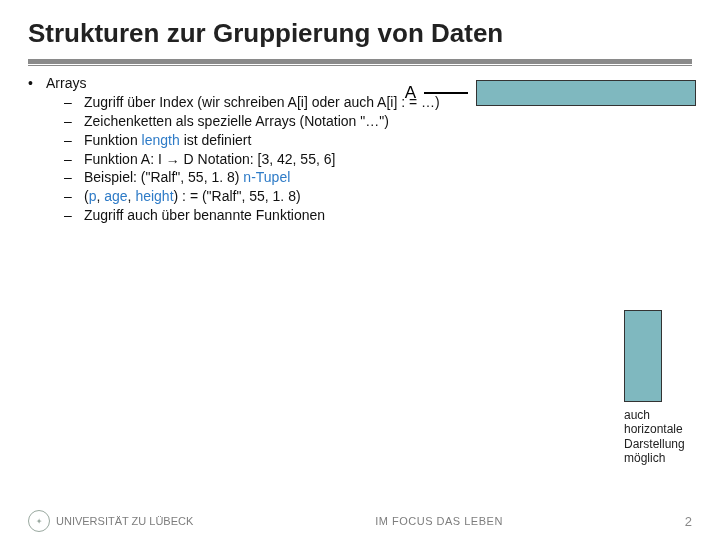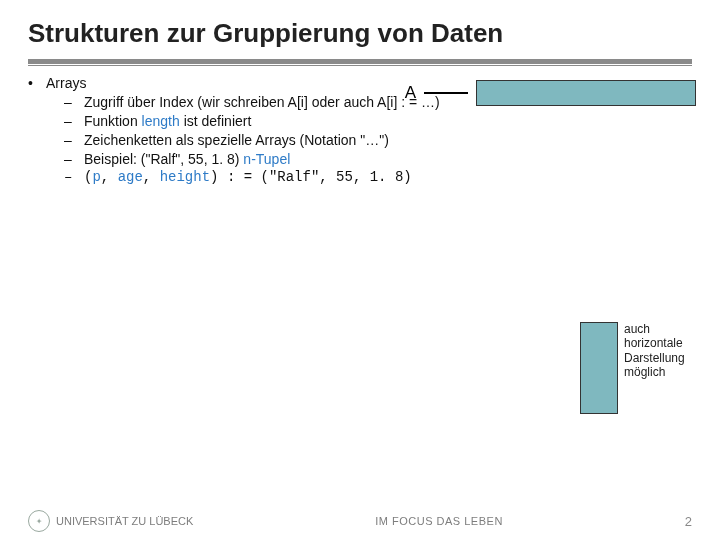"Funktion length ist definiert" div.dash1 { order: before "Zeichenketten als spezielle Arrays" -> after "Zeichenketten als spezielle Arrays" }
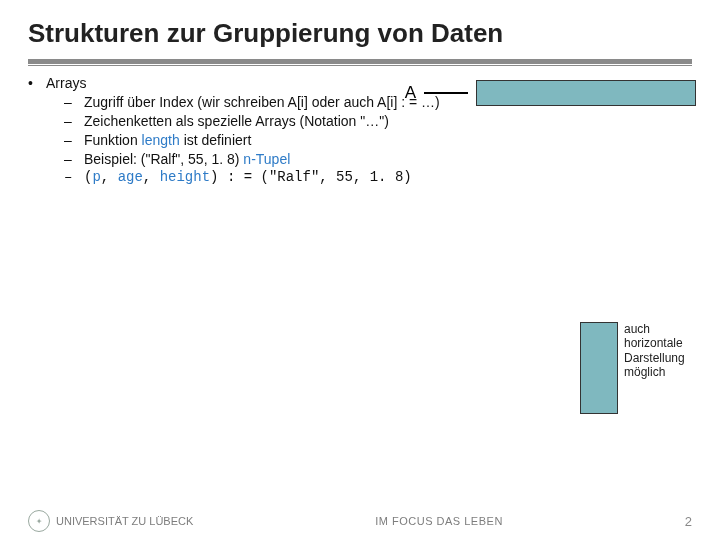"Funktion A: I → D" div.dash1 { html: none -> <div> <span>Funktion A: I </span><span>→</span><span> D Notation: [3, 42, 55, 6]</span> </div> }
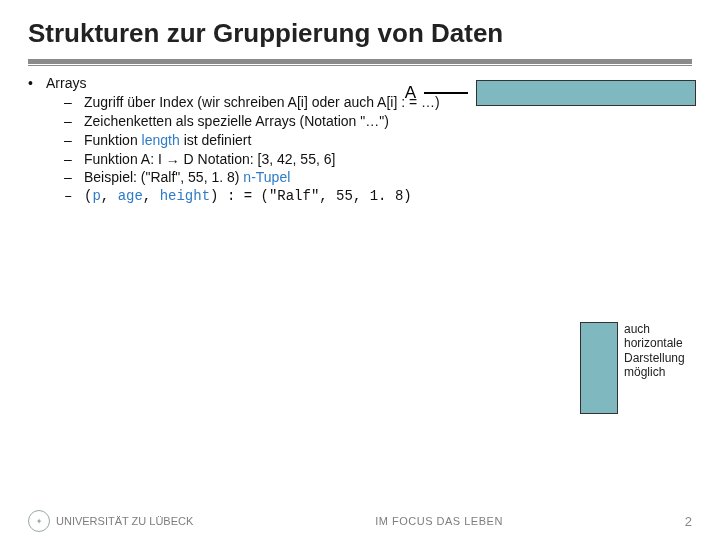"(p, age, height) : =" .together { font-family: Liberation Mono, monospace -> none }
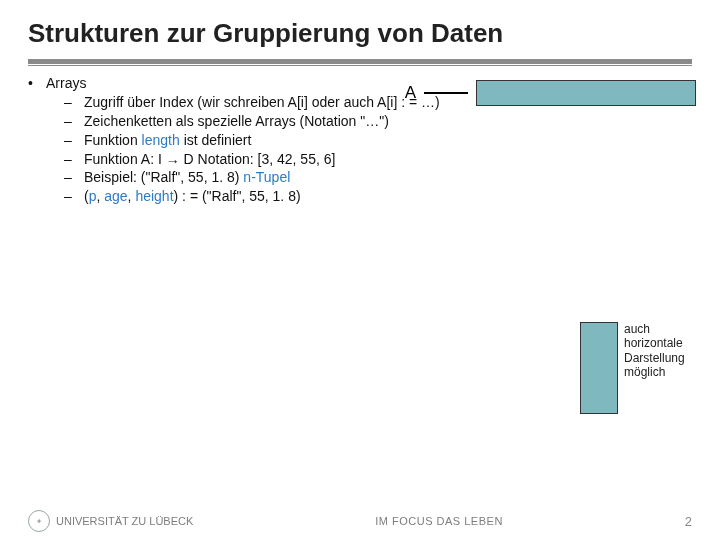"Zugriff auch über benannte Funktionen" div.dash1 { html: none -> <div>Zugriff auch über benannte Funktionen</div> }
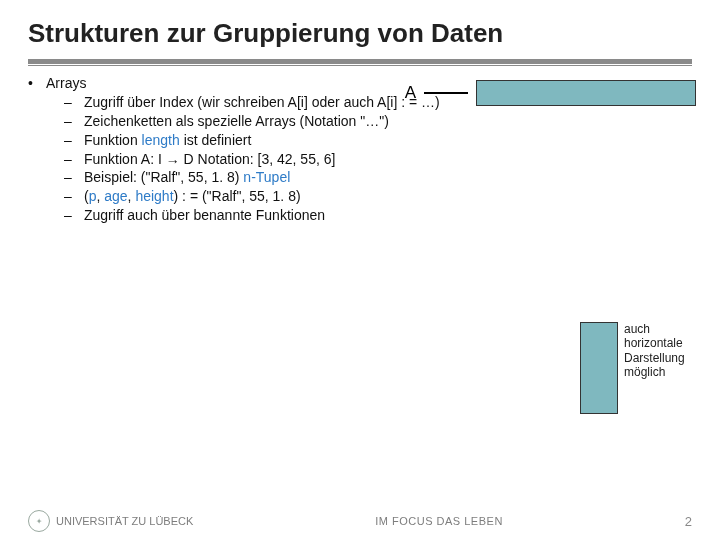"auch horizontale Darstellung möglich" .side-box-group { flex-direction: row -> column; top: 322px -> 310px }
